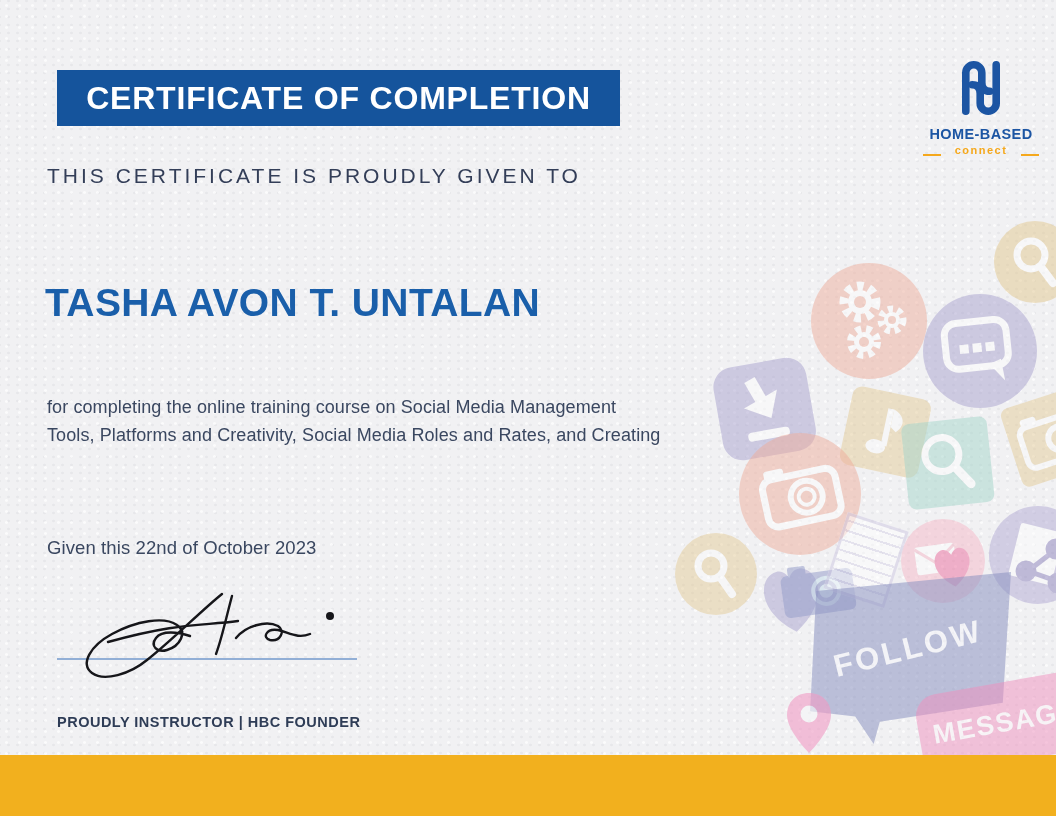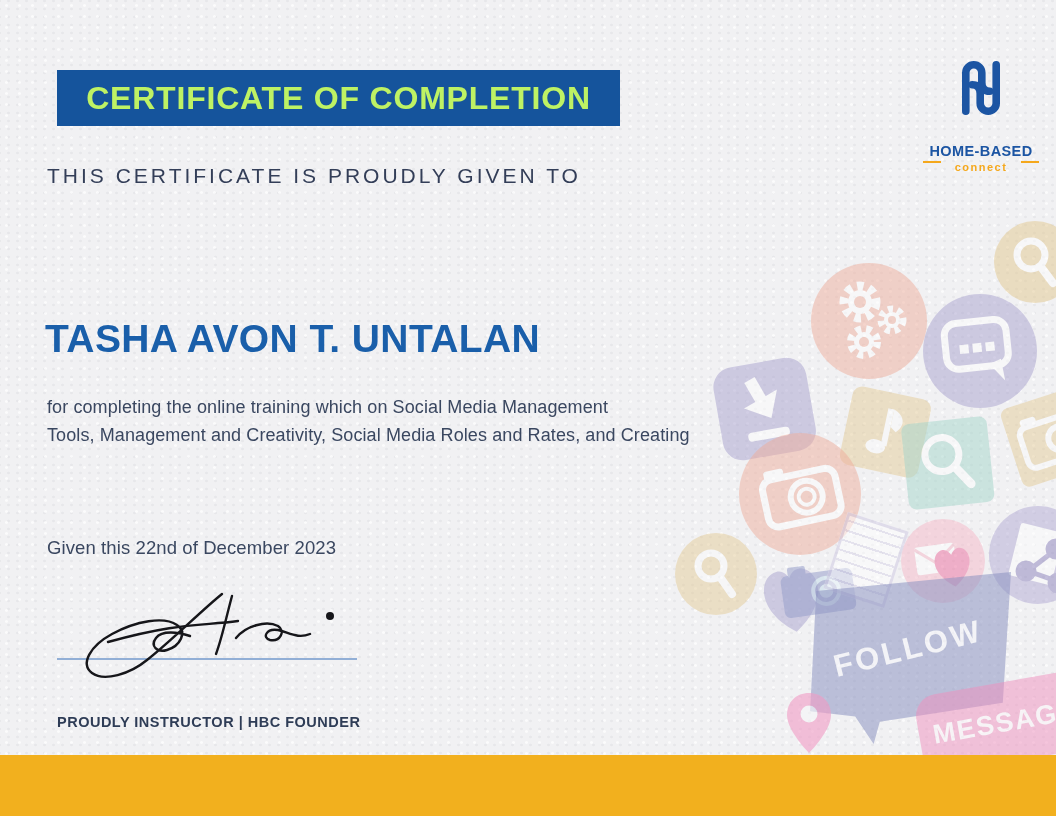"CERTIFICATE OF COMPLETION" .banner span { color: #bef264 -> #ffffff }
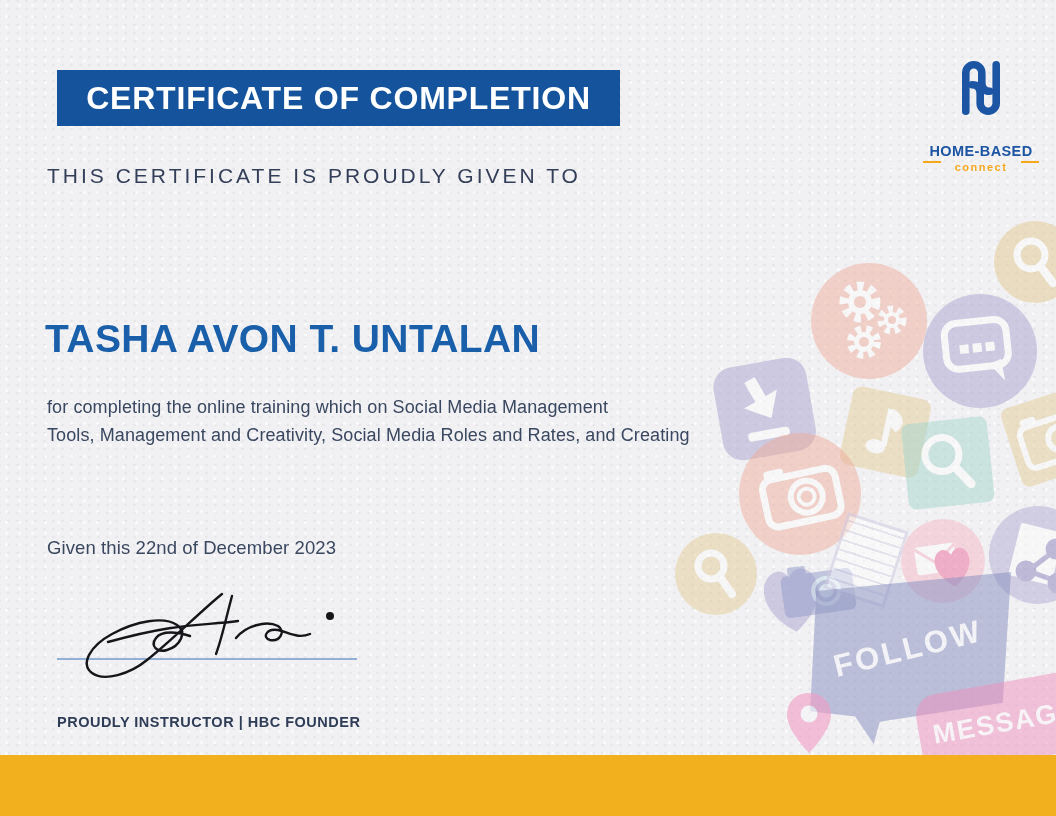"HOME-BASED" .logo .brand { margin-top: 18px -> 1px }
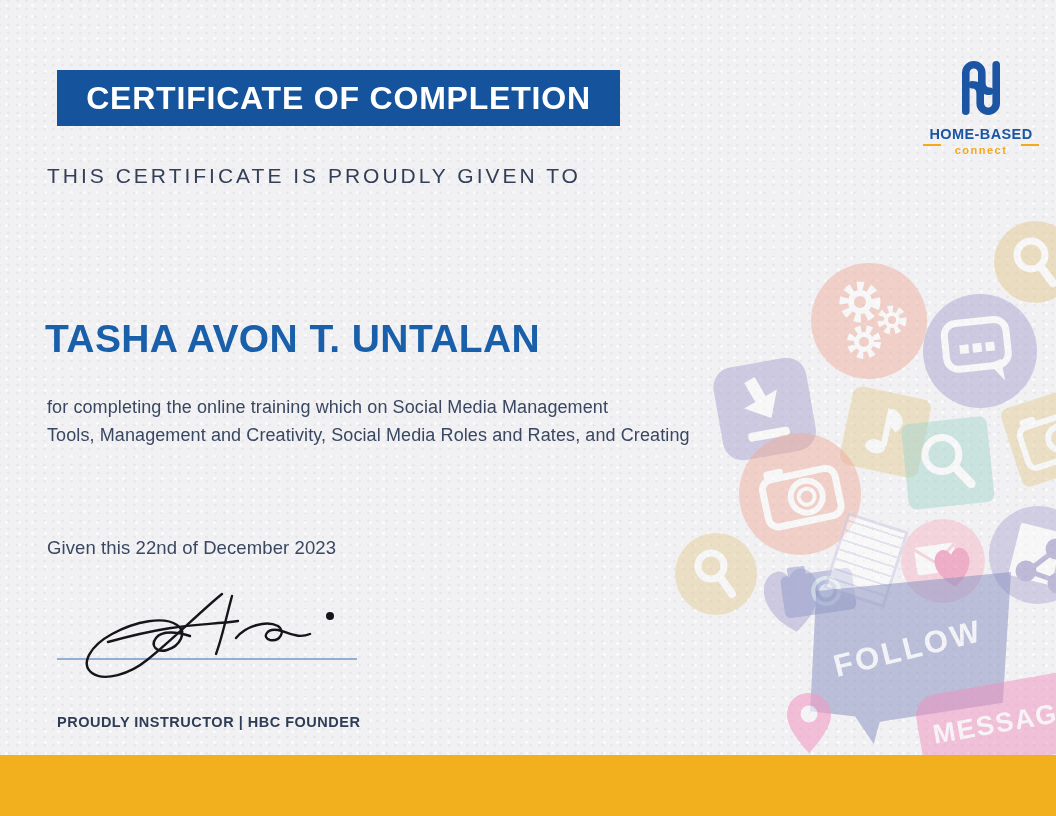"connect" .logo .connect-row { align-items: flex-start -> flex-end }
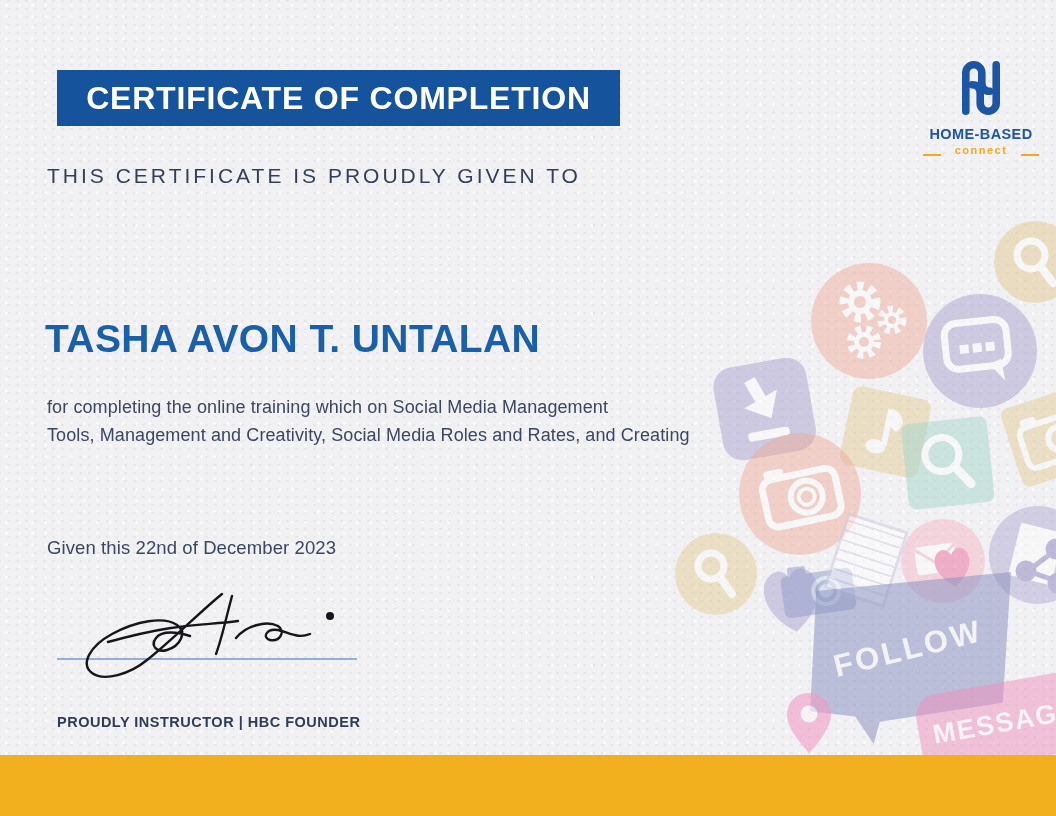"TASHA AVON T. UNTALAN" .recipient { margin-top: 36px -> none }
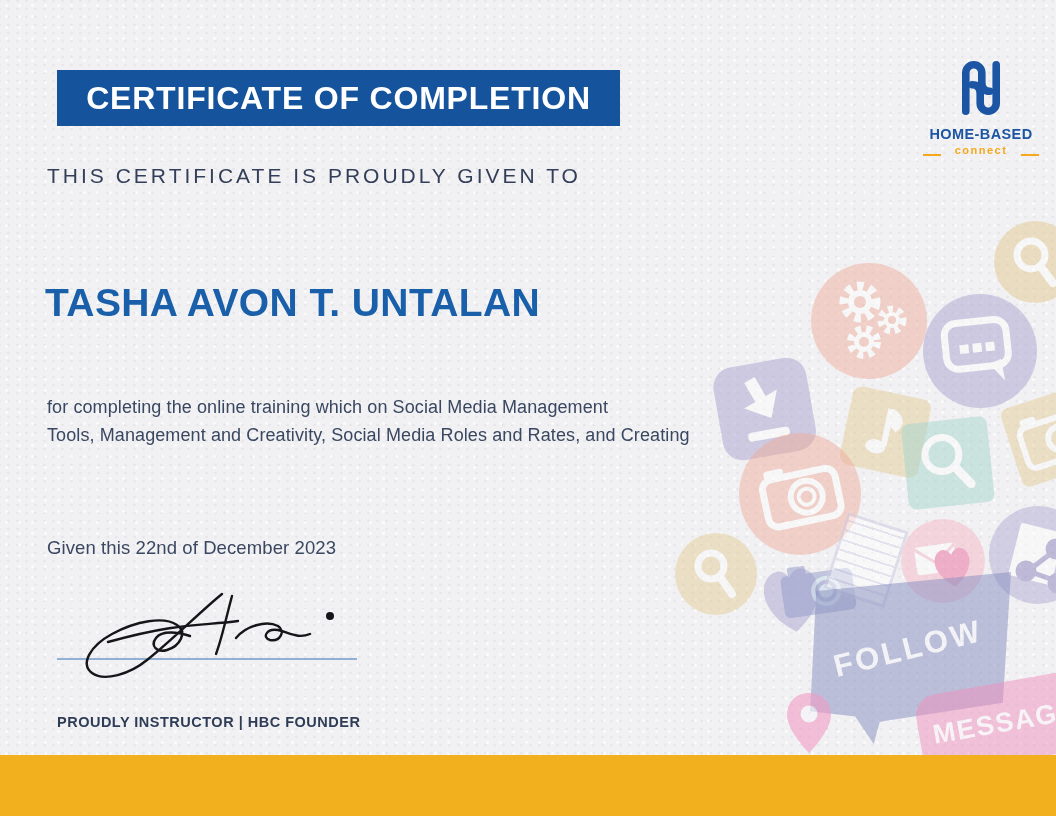"for completing the online training" div { text: which -> course }
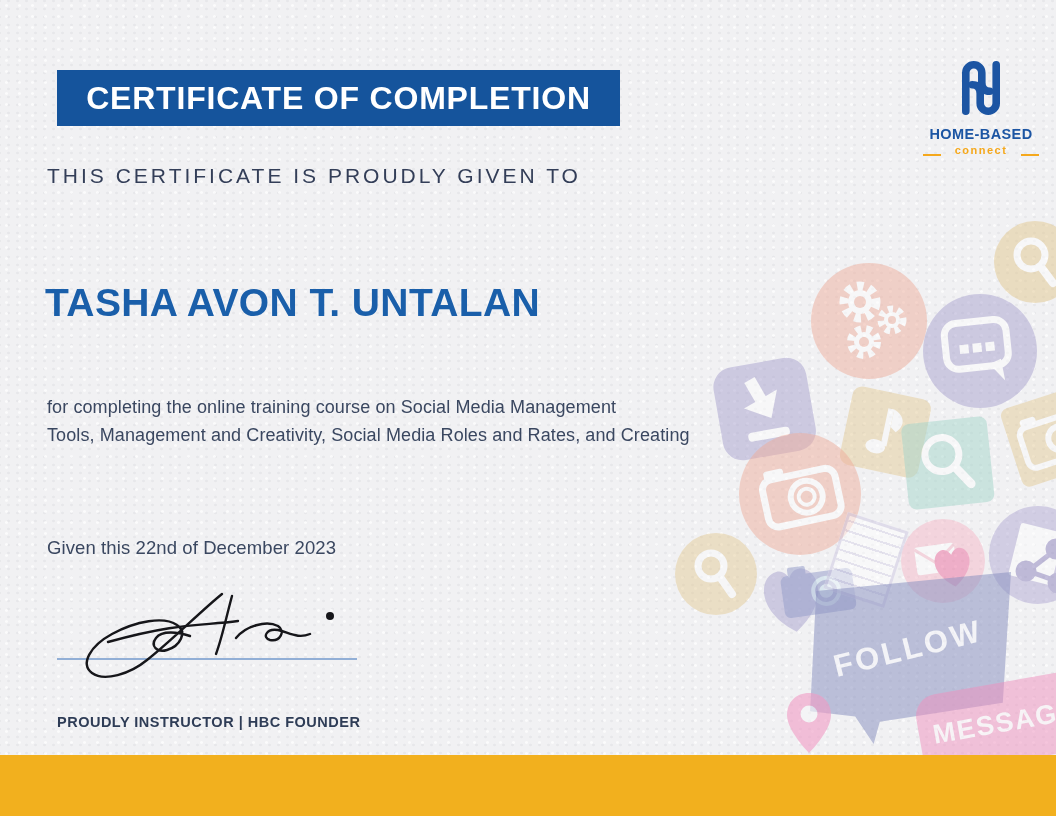"Tools, Management and Creativity, Social" div { text: Management -> Platforms }
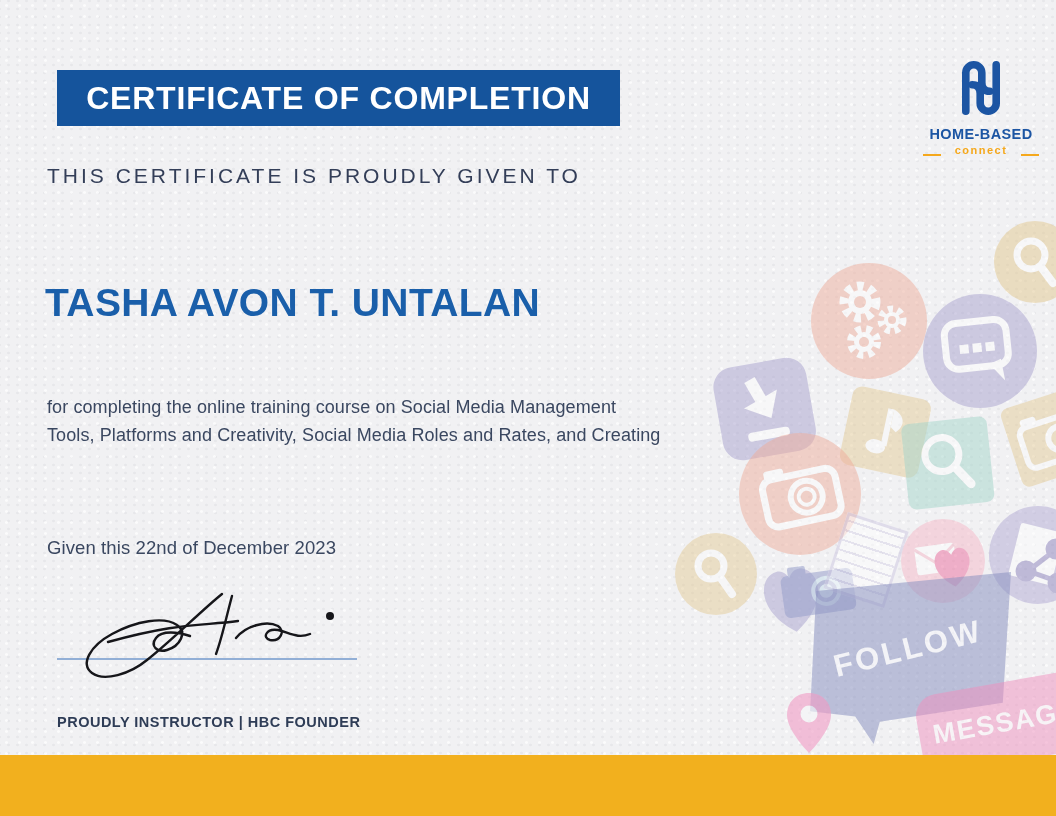"Given this 22nd of December" div.dateline { text: December -> October }
